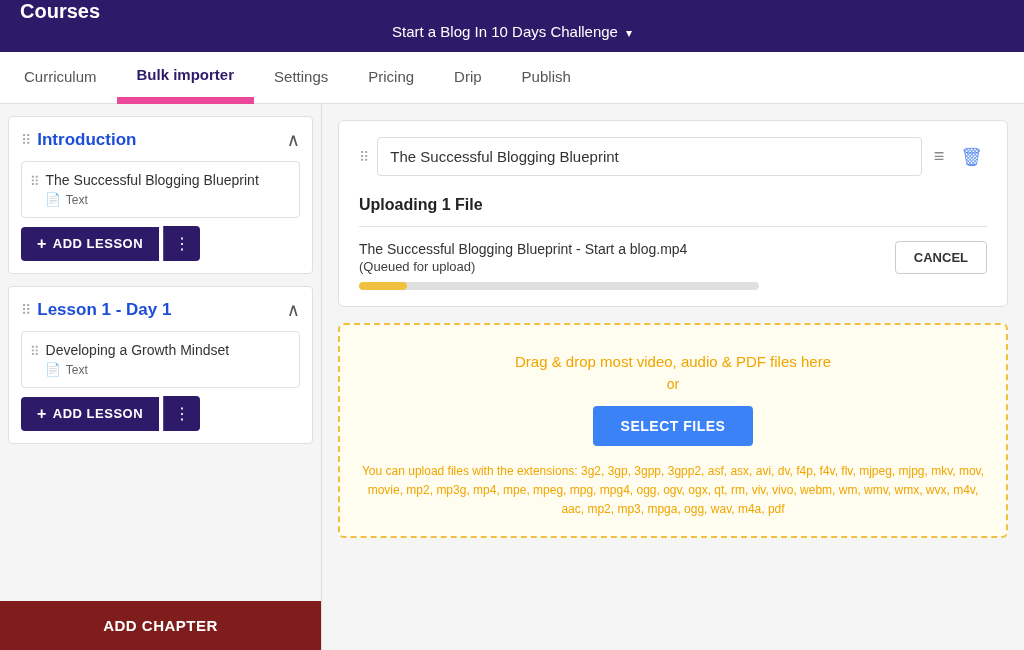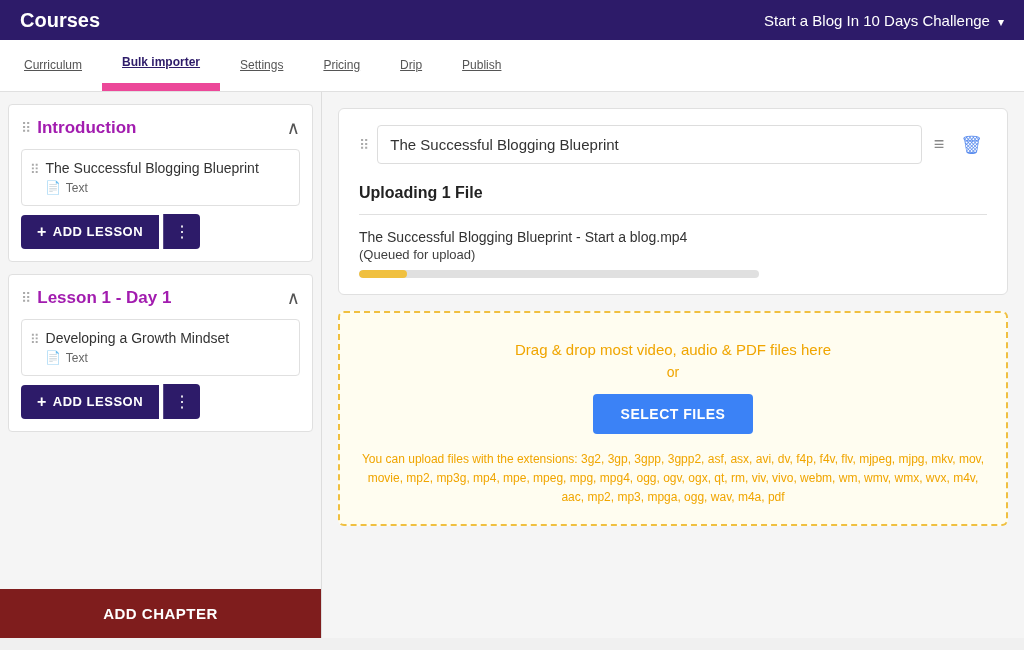"Courses" .header { flex-direction: none -> column; height: 40px -> 52px }
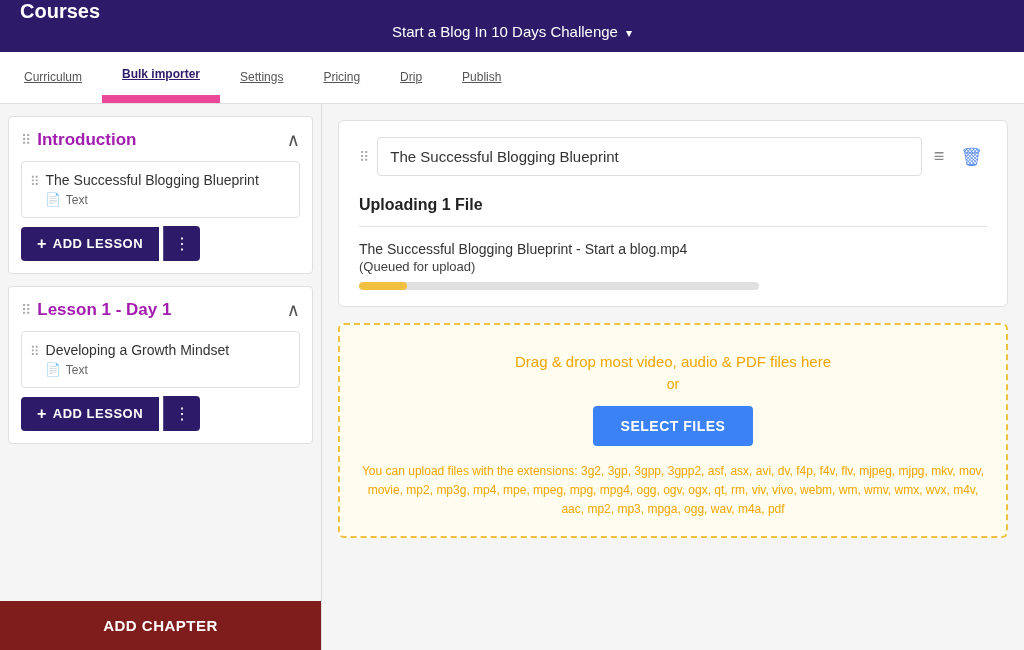"Curriculum" .nav-tab { font-size: 12px -> 15px; text-decoration: underline -> none }
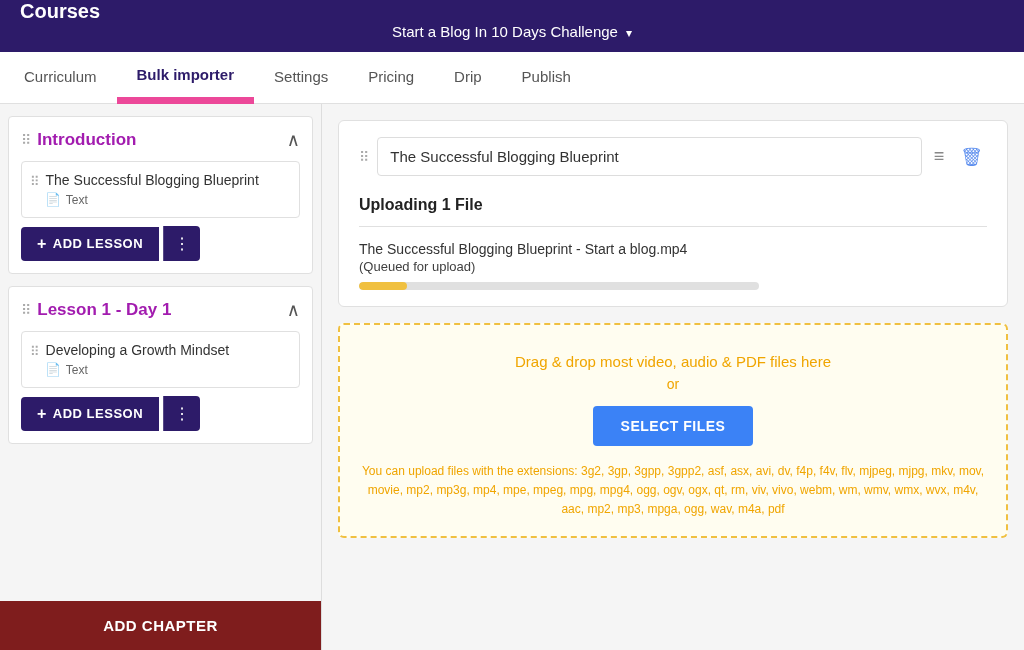"Introduction" .chapter-title { color: #a21caf -> #1d4ed8 }
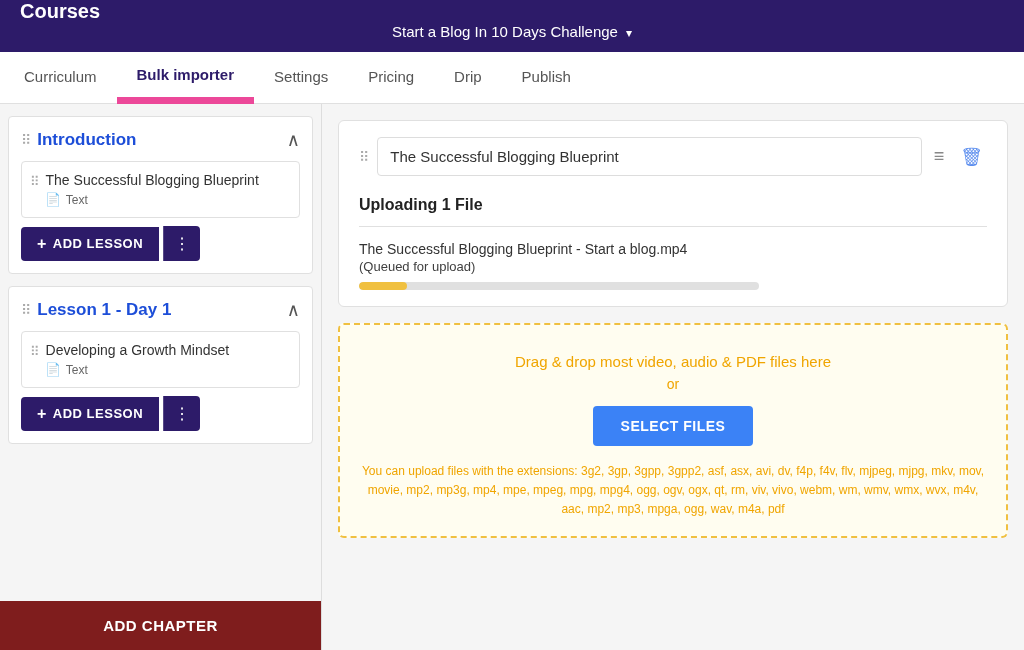"CANCEL" button.cancel-btn { html: none -> <button>CANCEL</button> }
